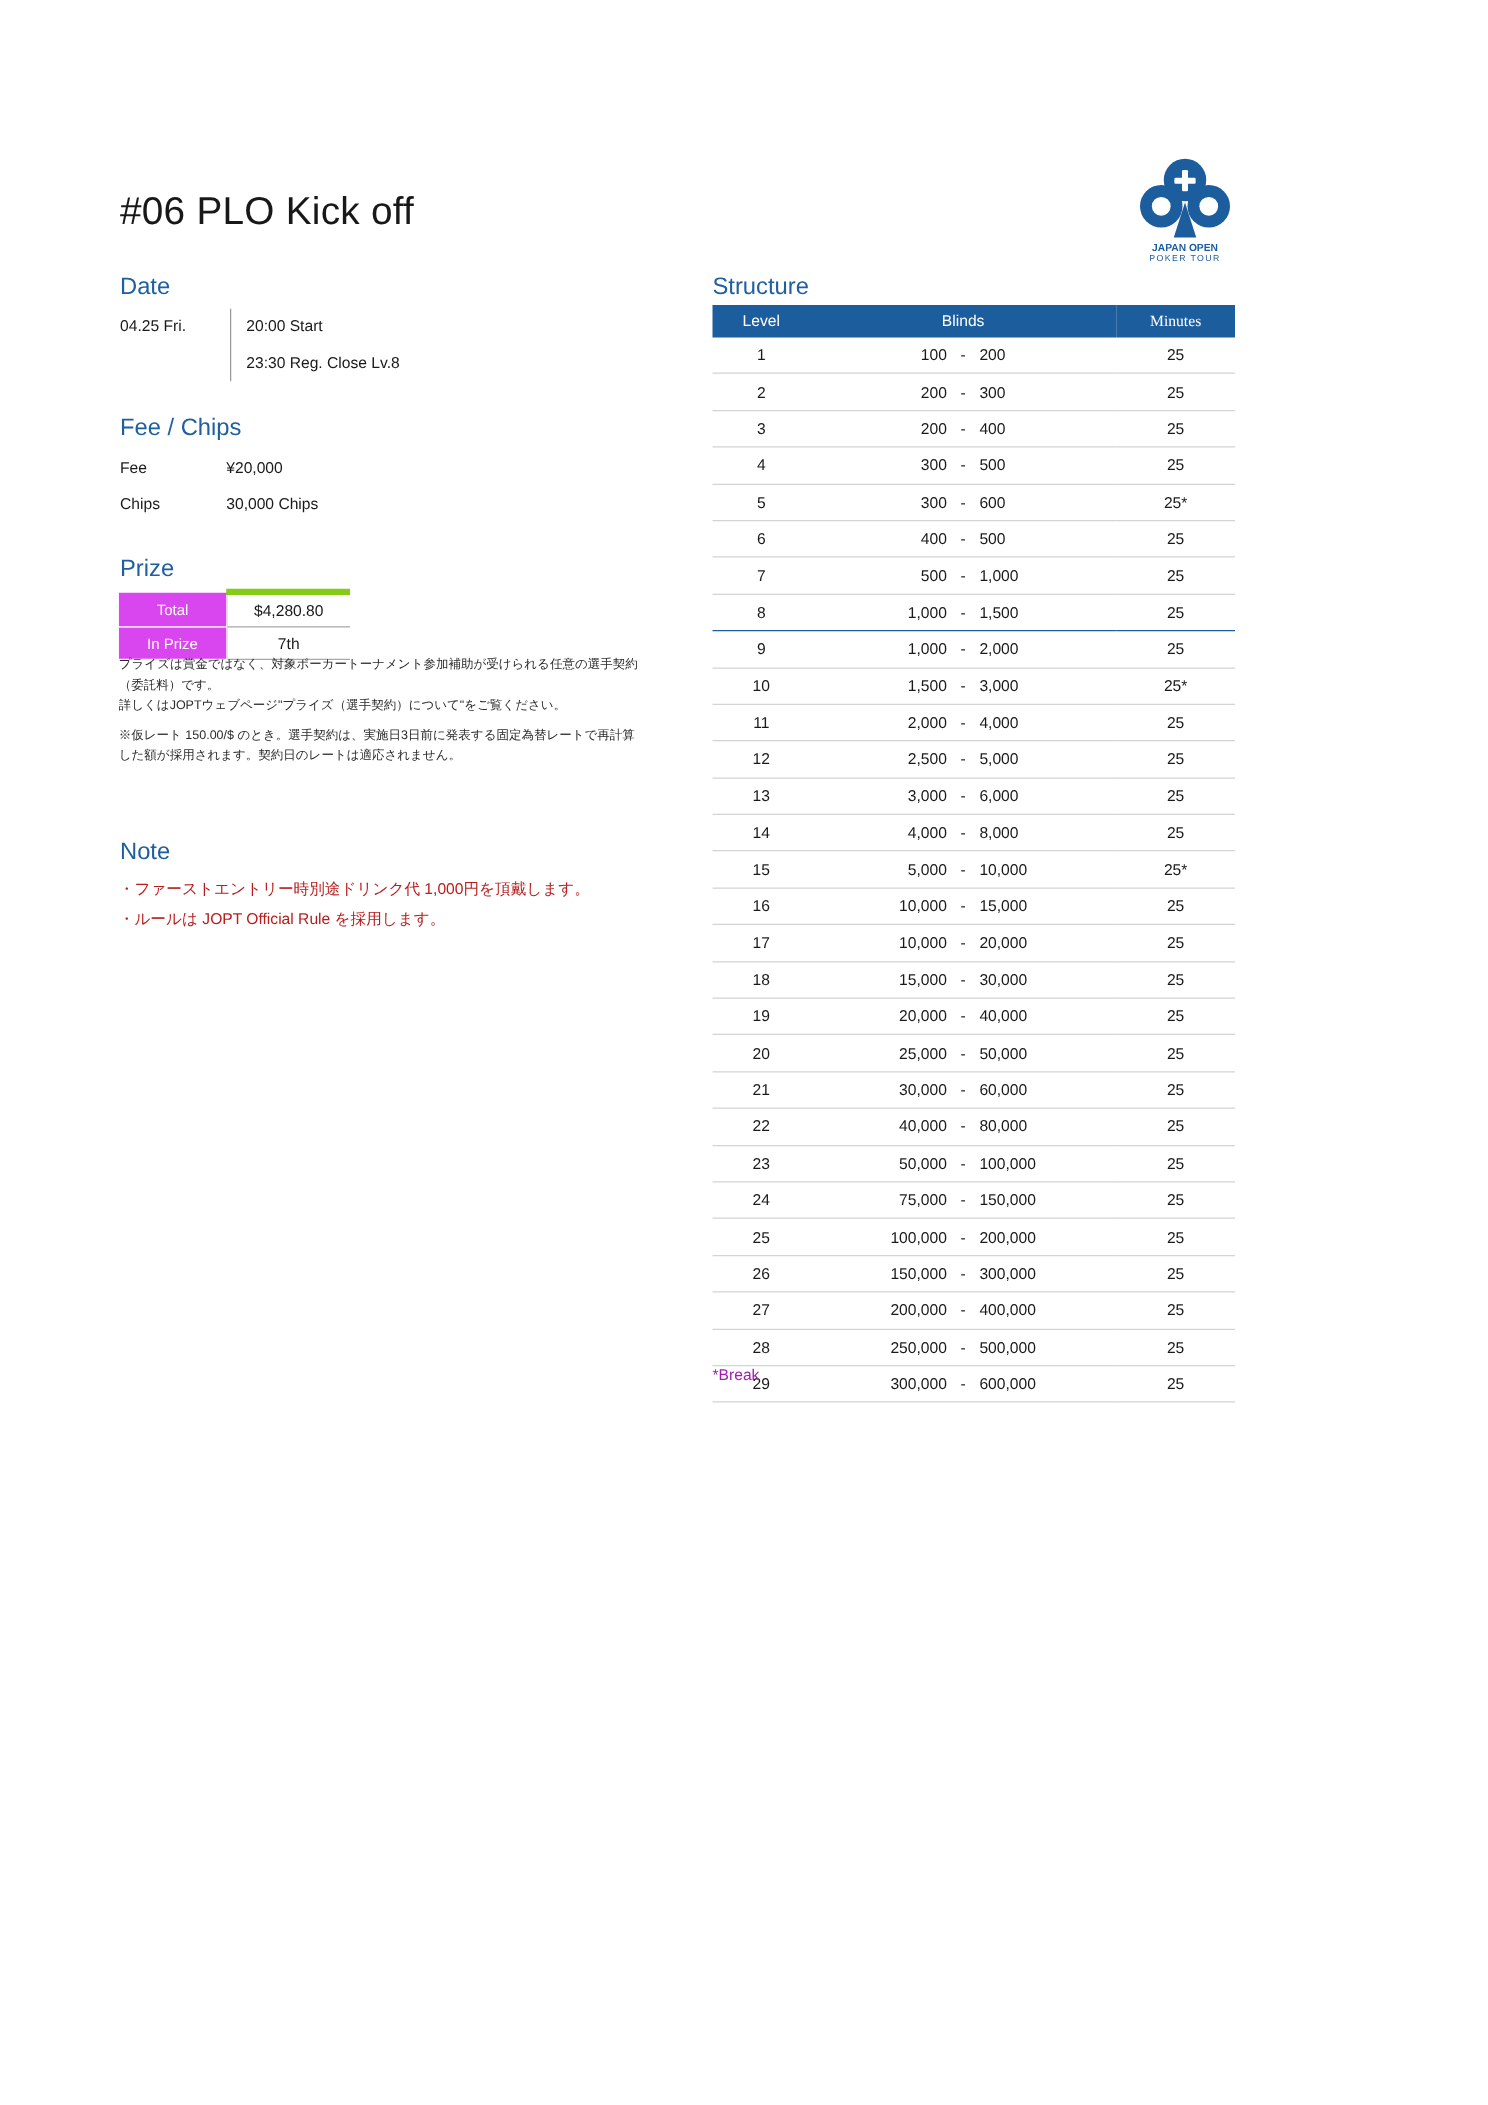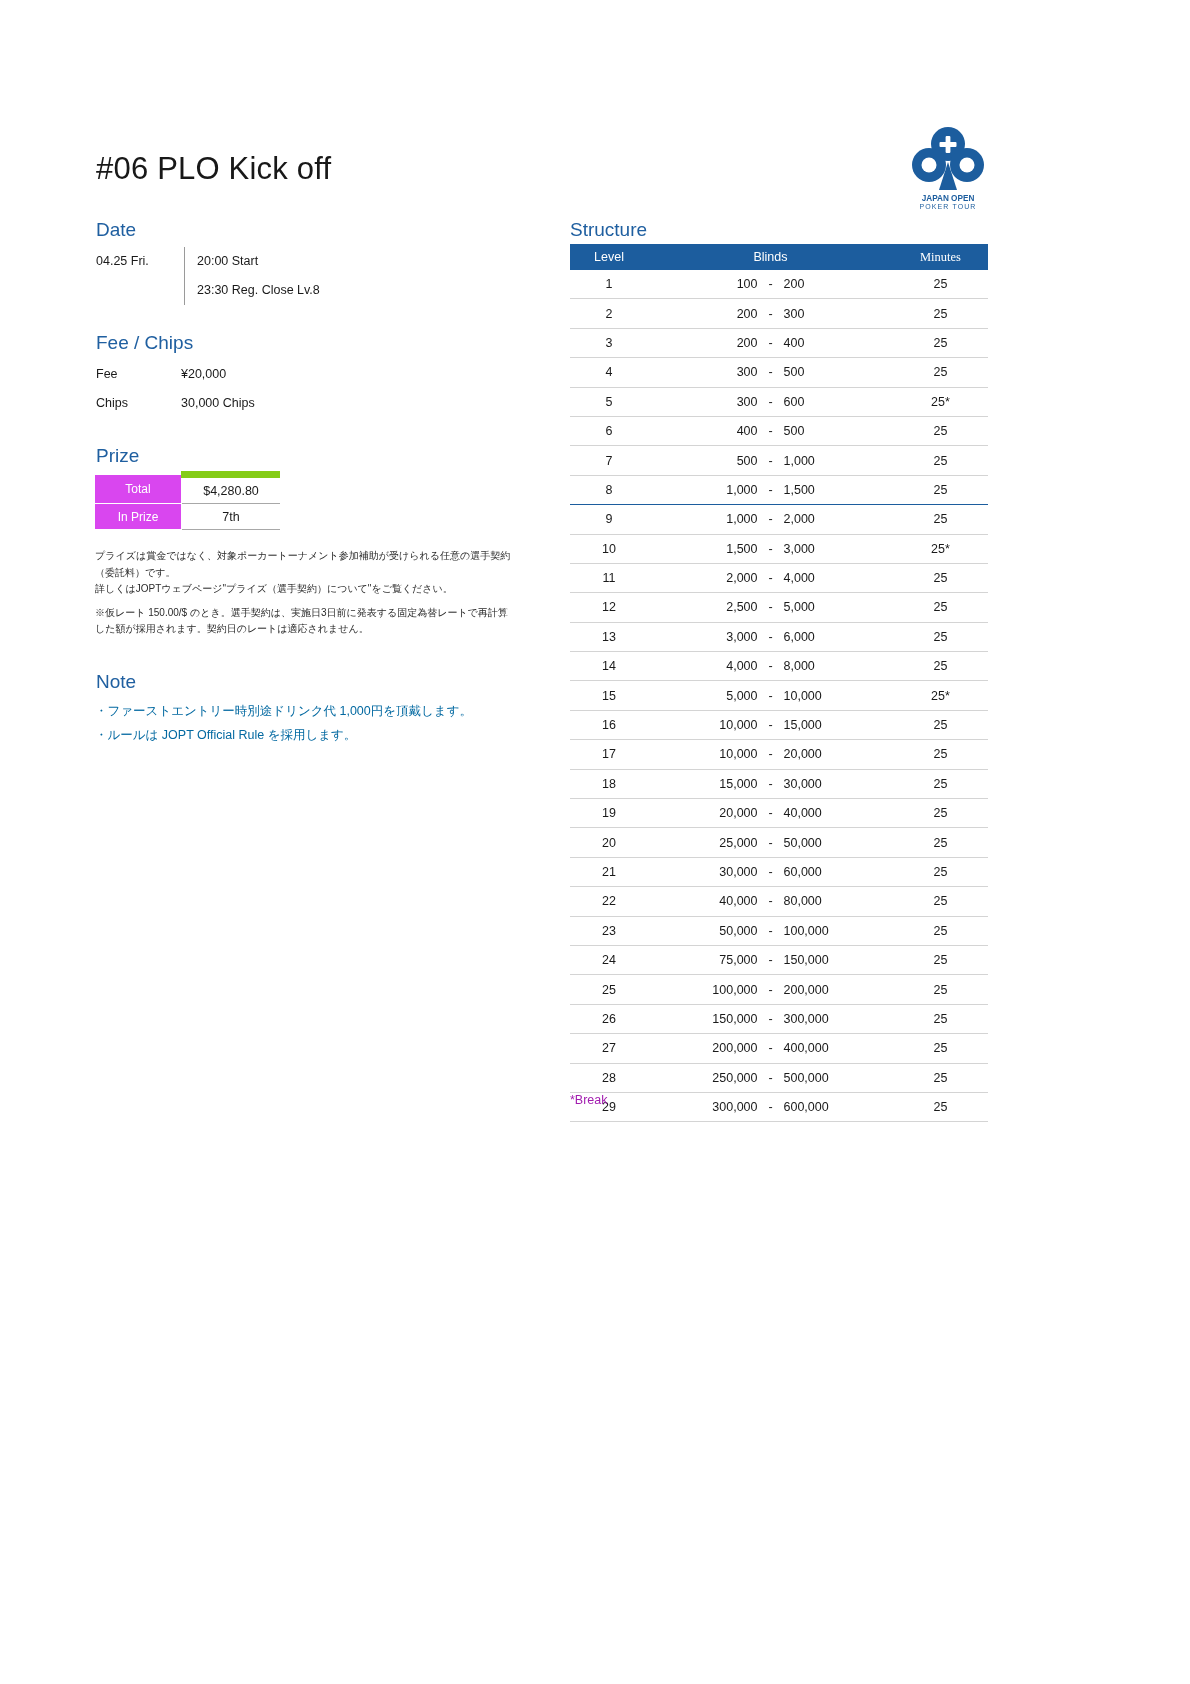"$4,280.80" #prize-table tr:first-child td.val { border-top: 7px solid #84cc16 -> 5px solid #84cc16 }
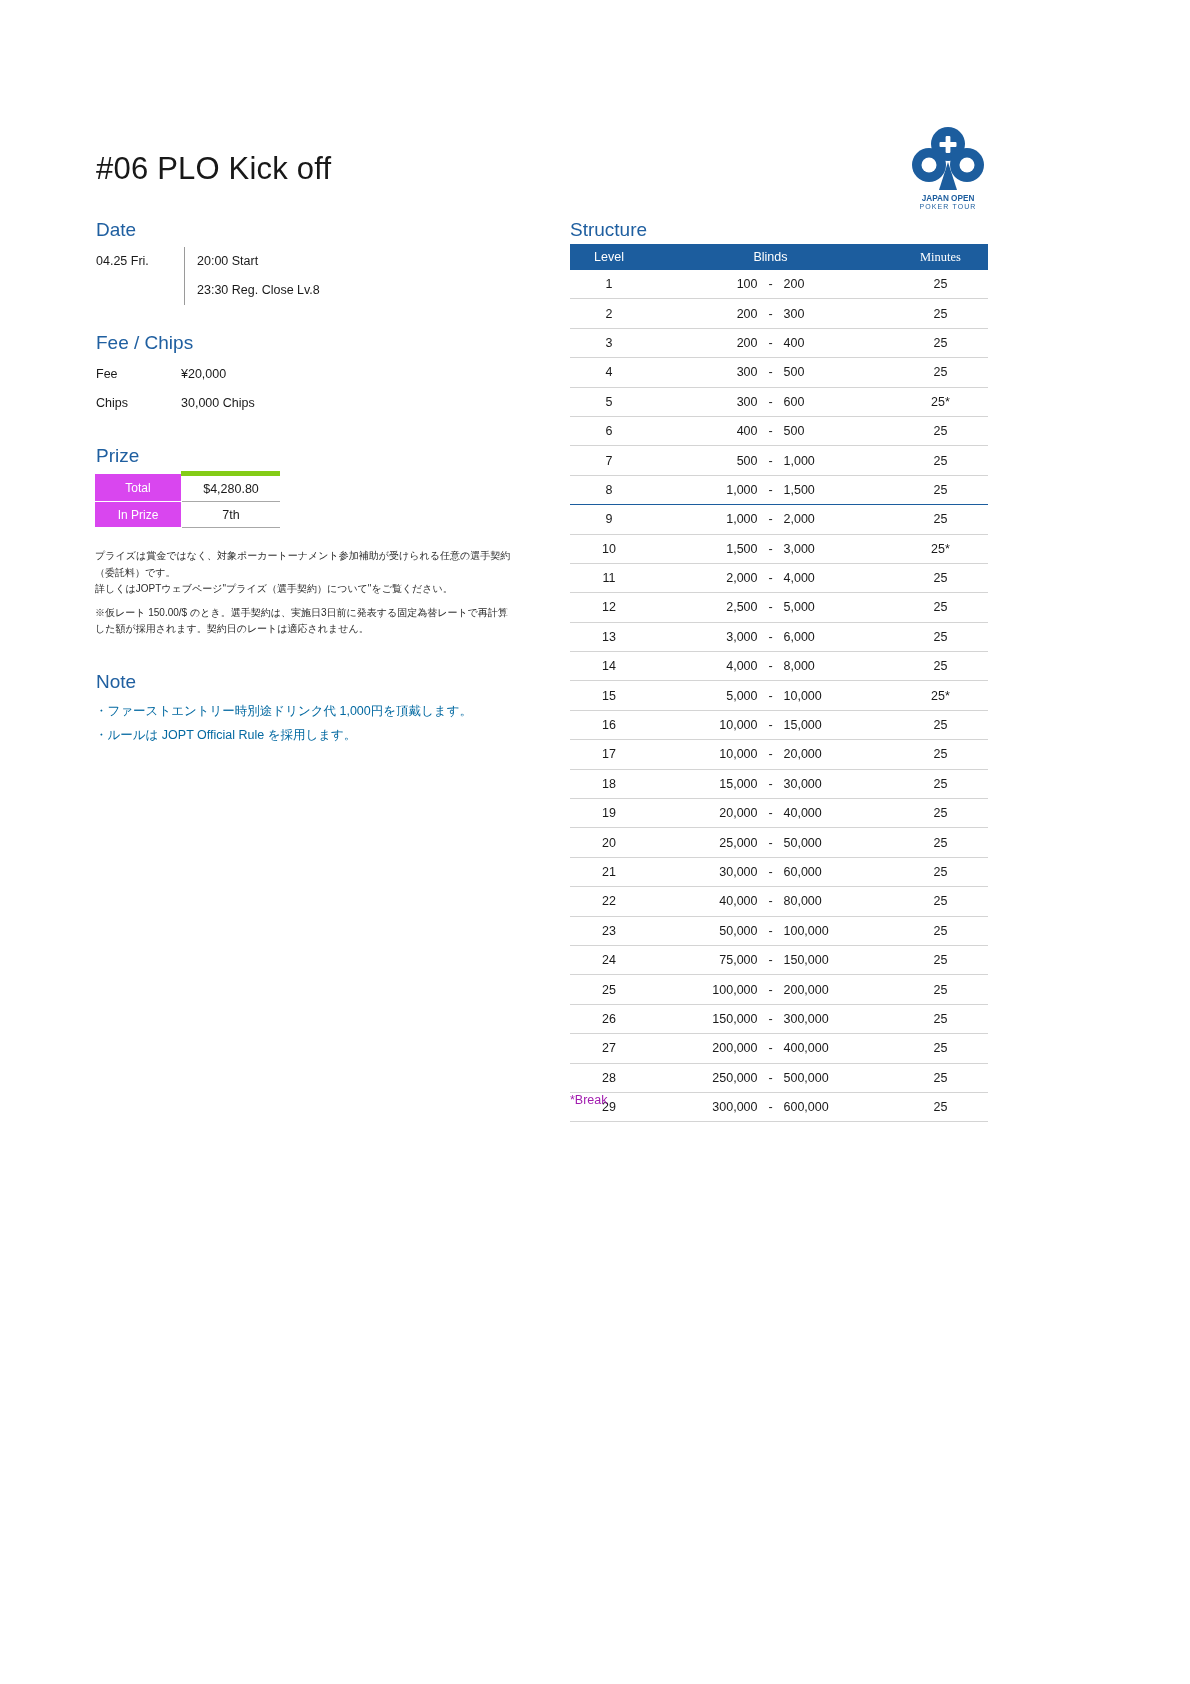"プライズは賞金ではなく、対象ポーカートーナメント参加補助が受けられる任意の選手契" #fineprint { top: 548px -> 524px }
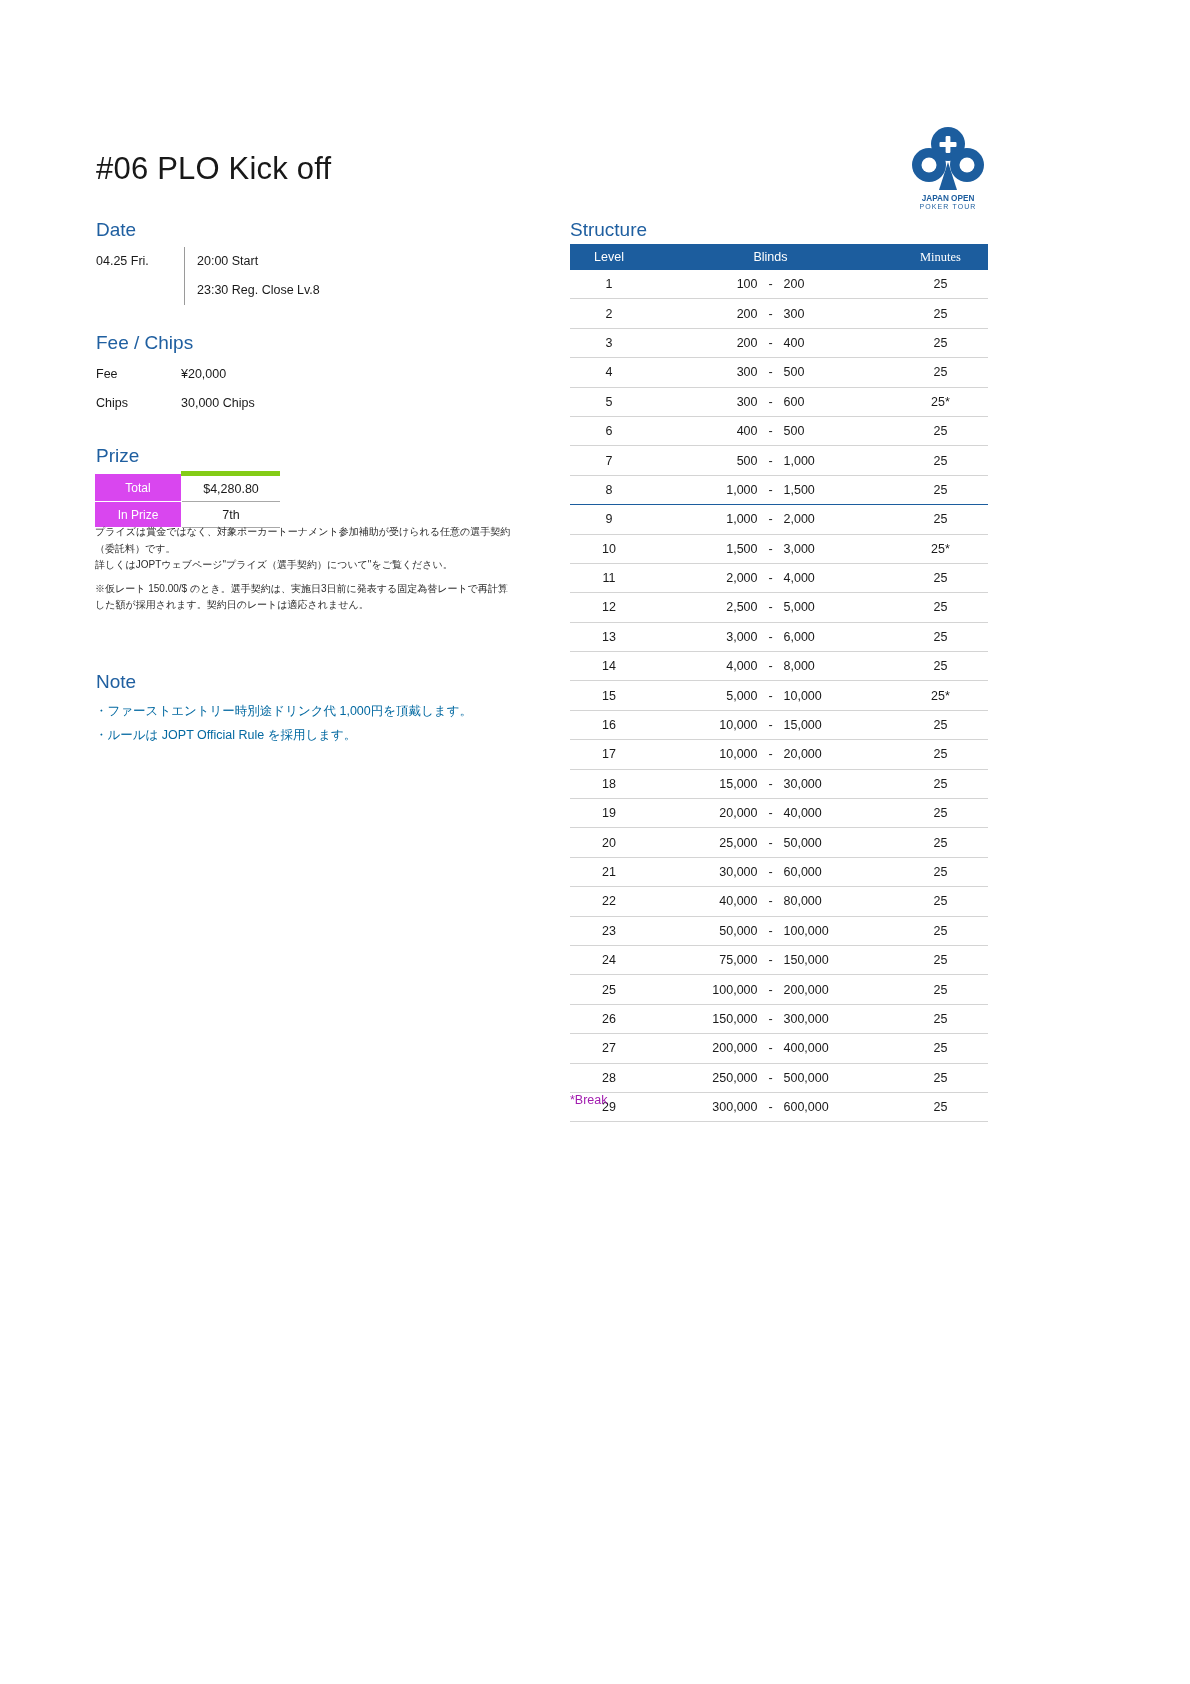"・ファーストエントリー時別途ドリンク代 1,000円を頂戴します。" #note-list { color: #0369a1 -> #b91c1c }
